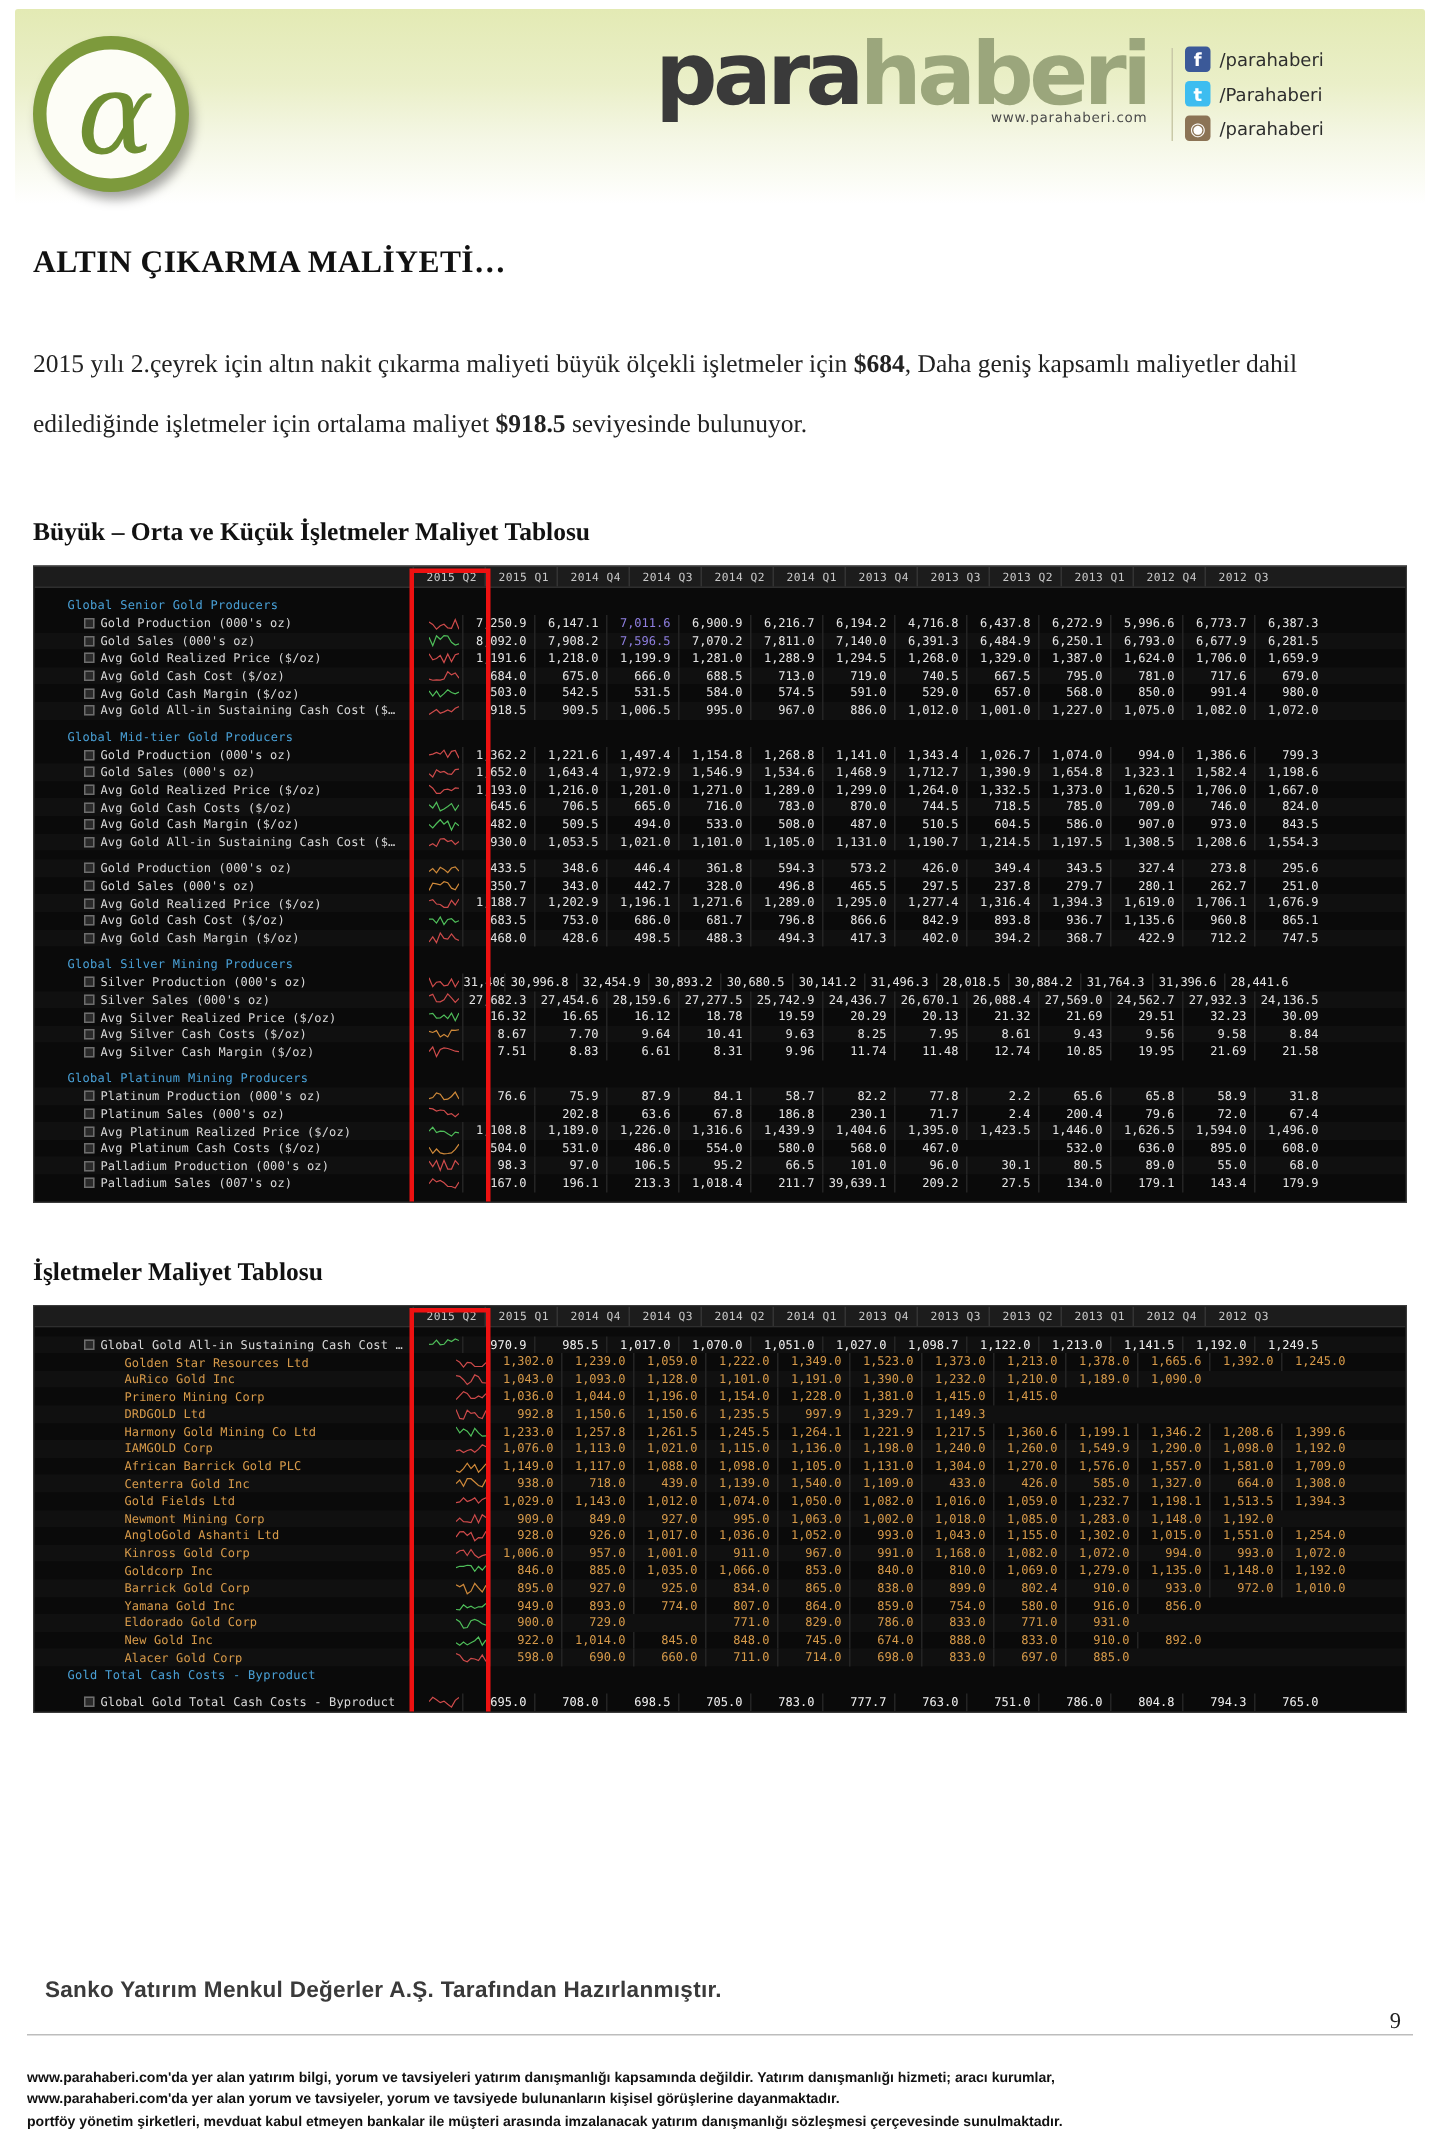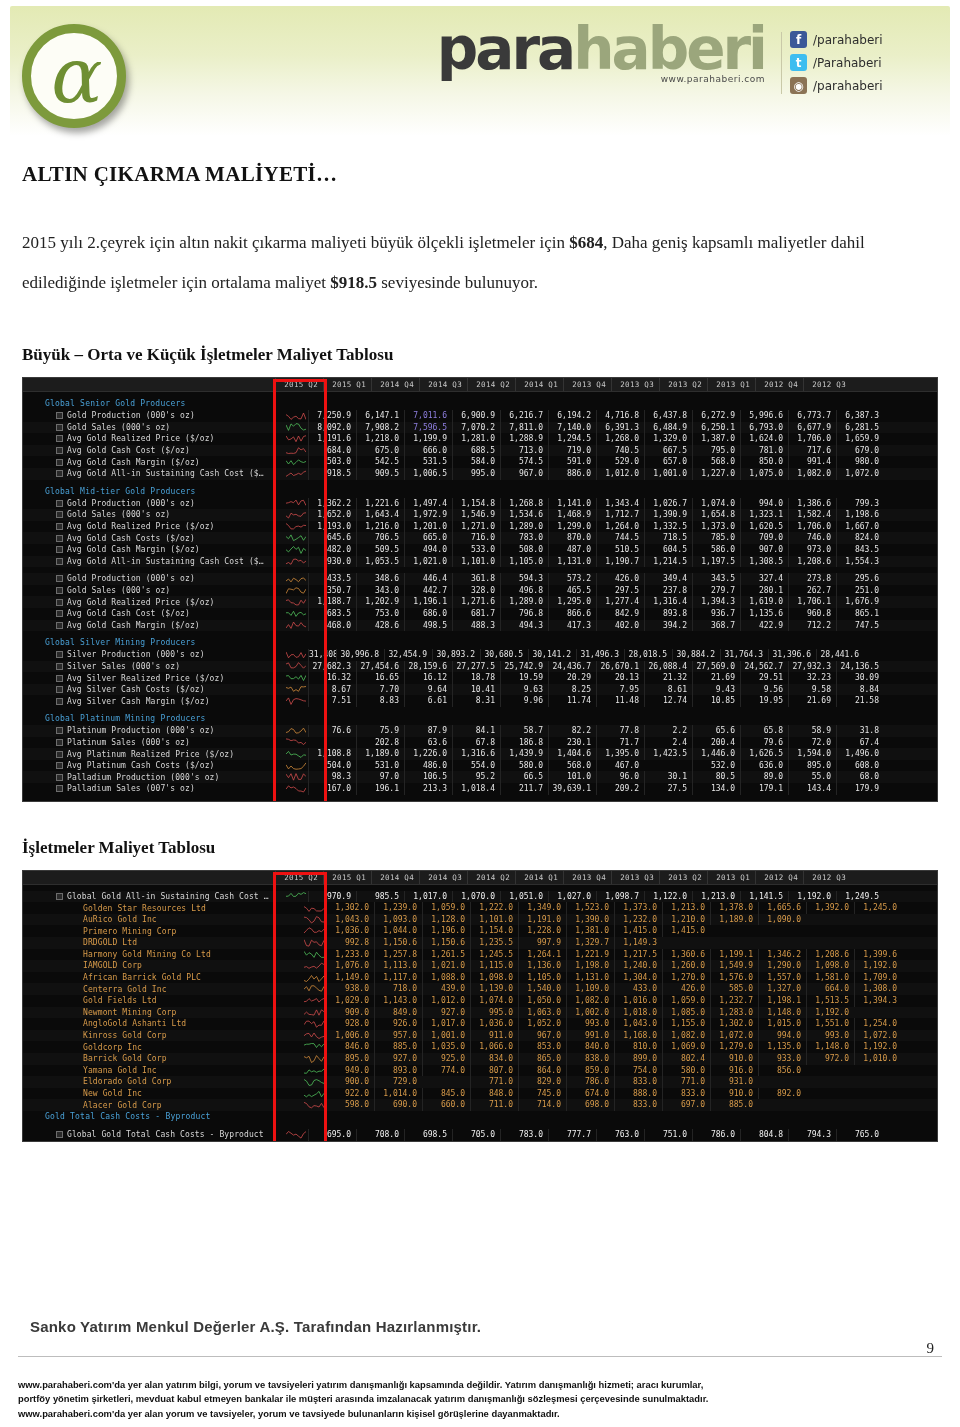"portföy yönetim şirketleri, mevduat" span.ln { order: before "www.parahaberi.com'da yer alan yorum ve" -> after "www.parahaberi.com'da yer alan yorum ve" }
